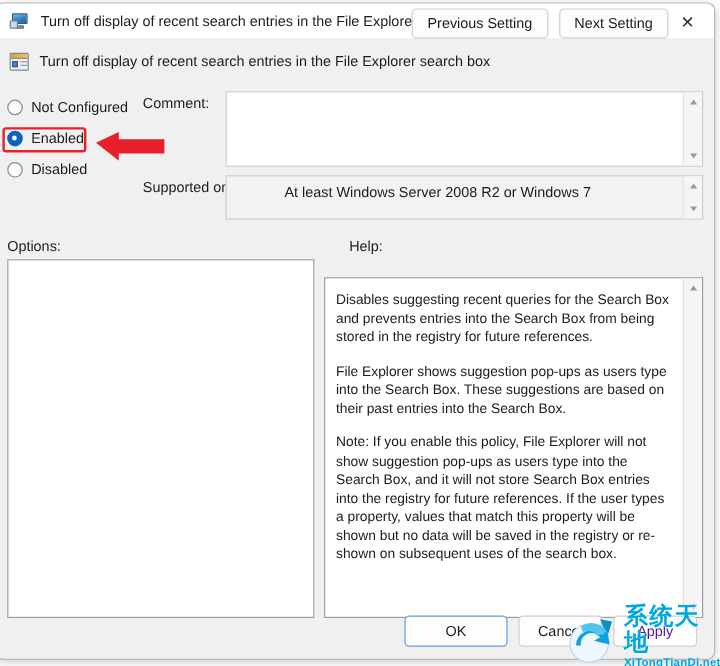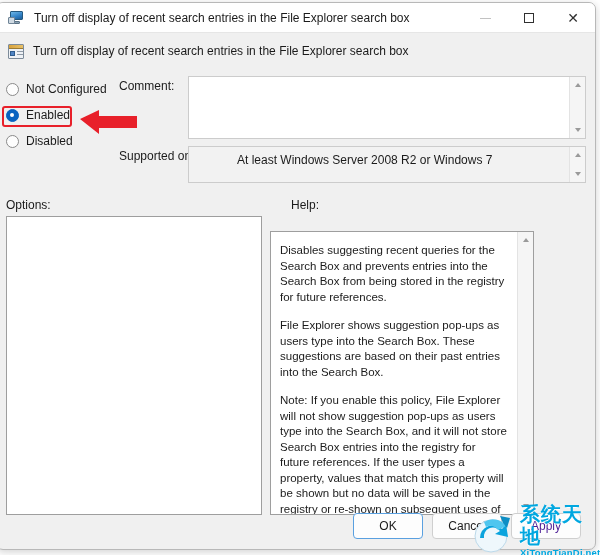"Previous Setting" div.header-buttons { html: none -> <div> <button>Previous Setting</button> <button>Next Setting</button> </div> }
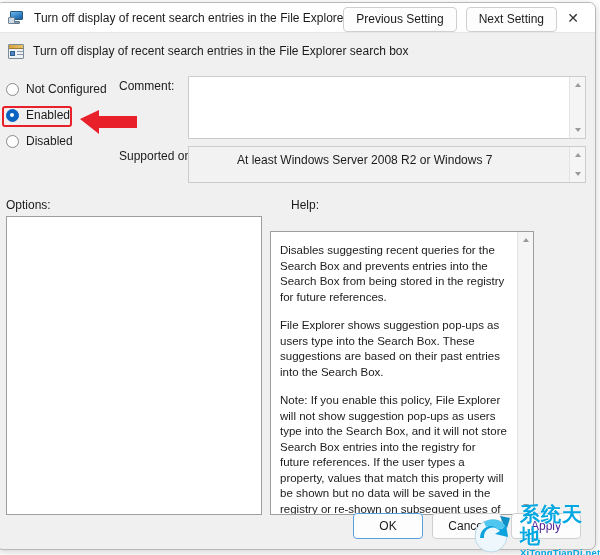"Disables suggesting recent queries for" .help-panel { width: 264px -> 316px }
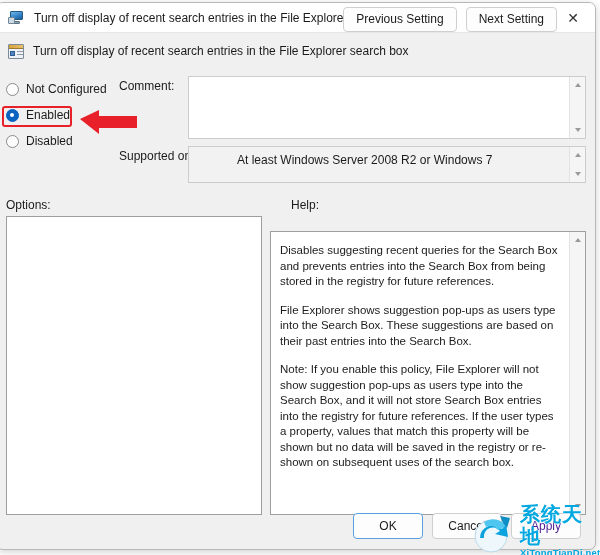"OK" .btn-ok { width: 70px -> 86px }
